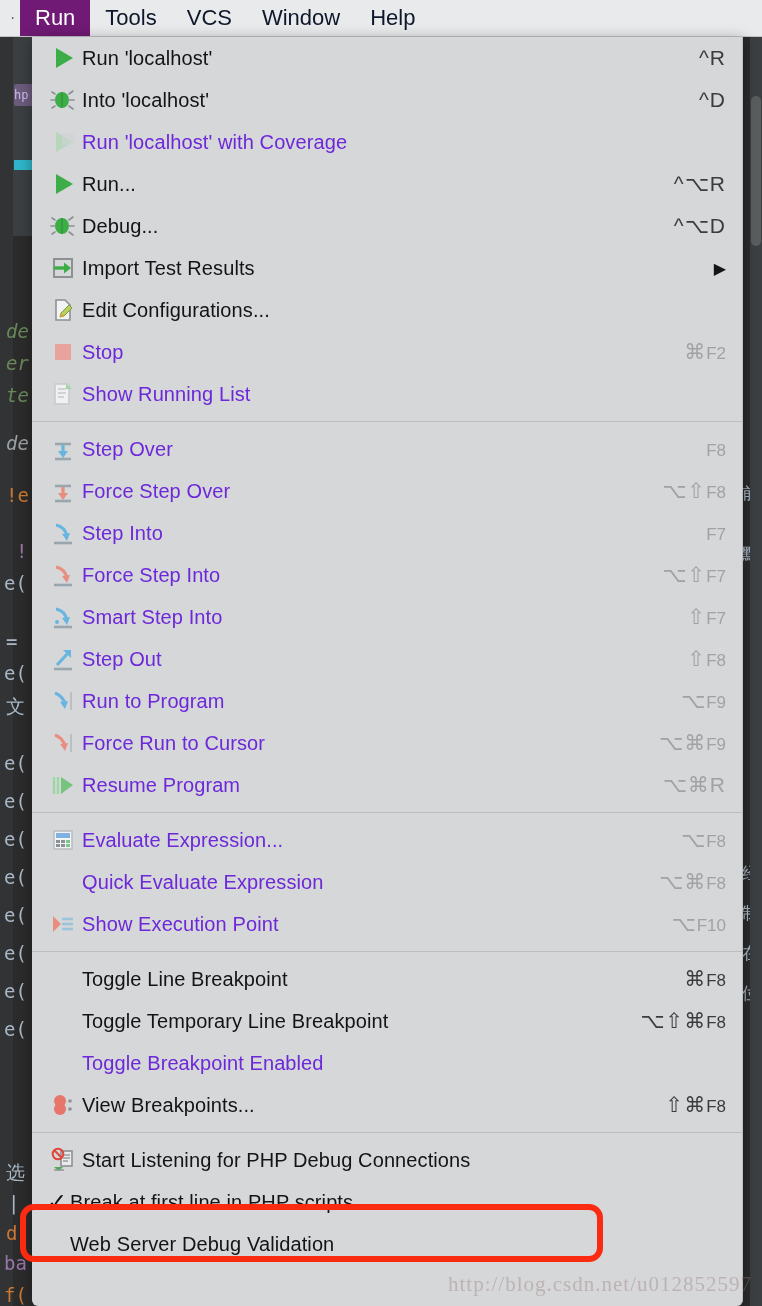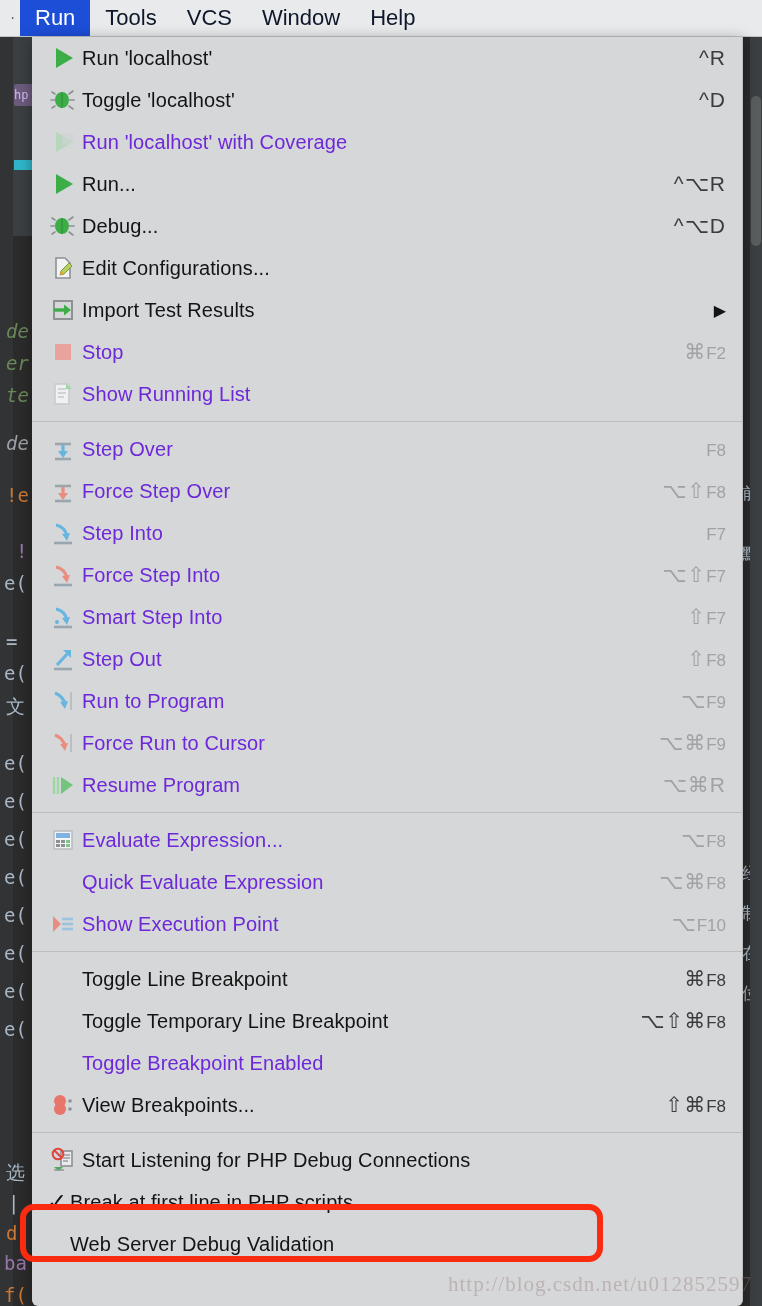"Run" .menubar-item.active { background: #1d4ed8 -> #701a75 }
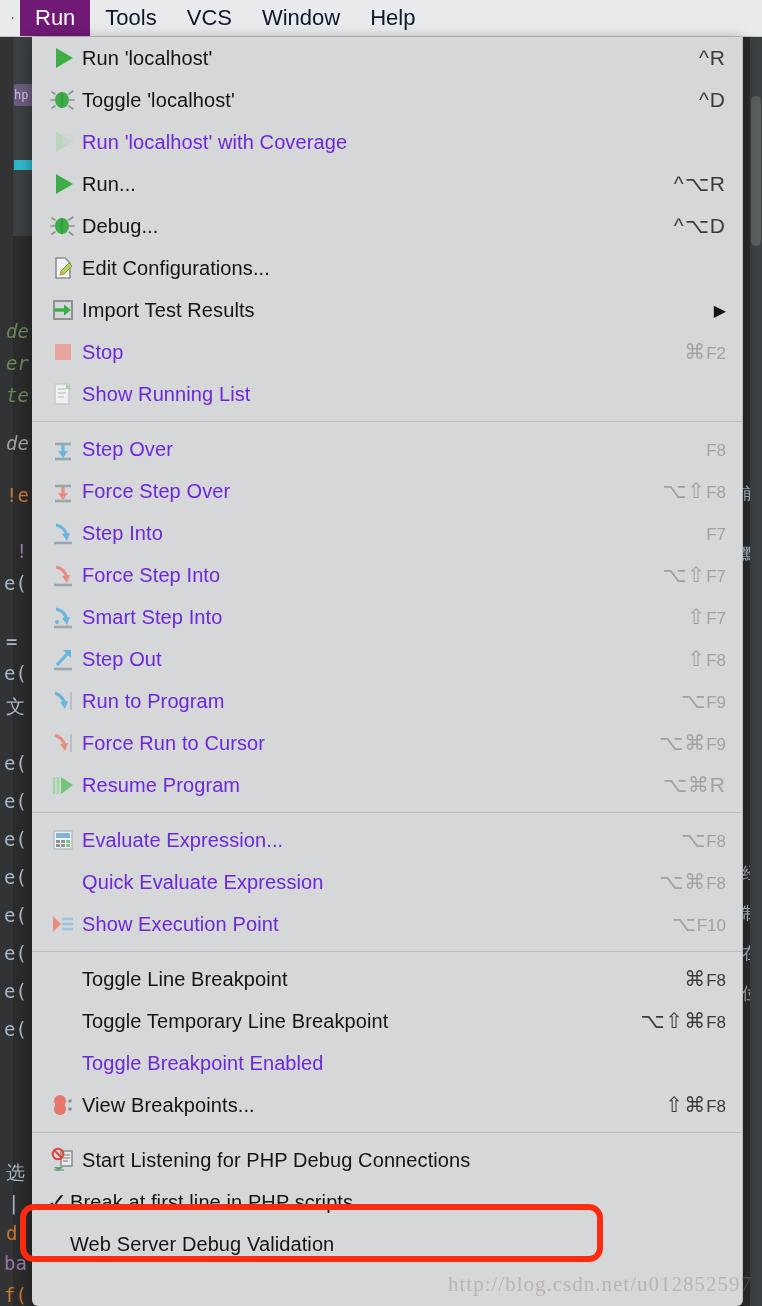"Toggle 'localhost'" span.label { text: Toggle -> Into }
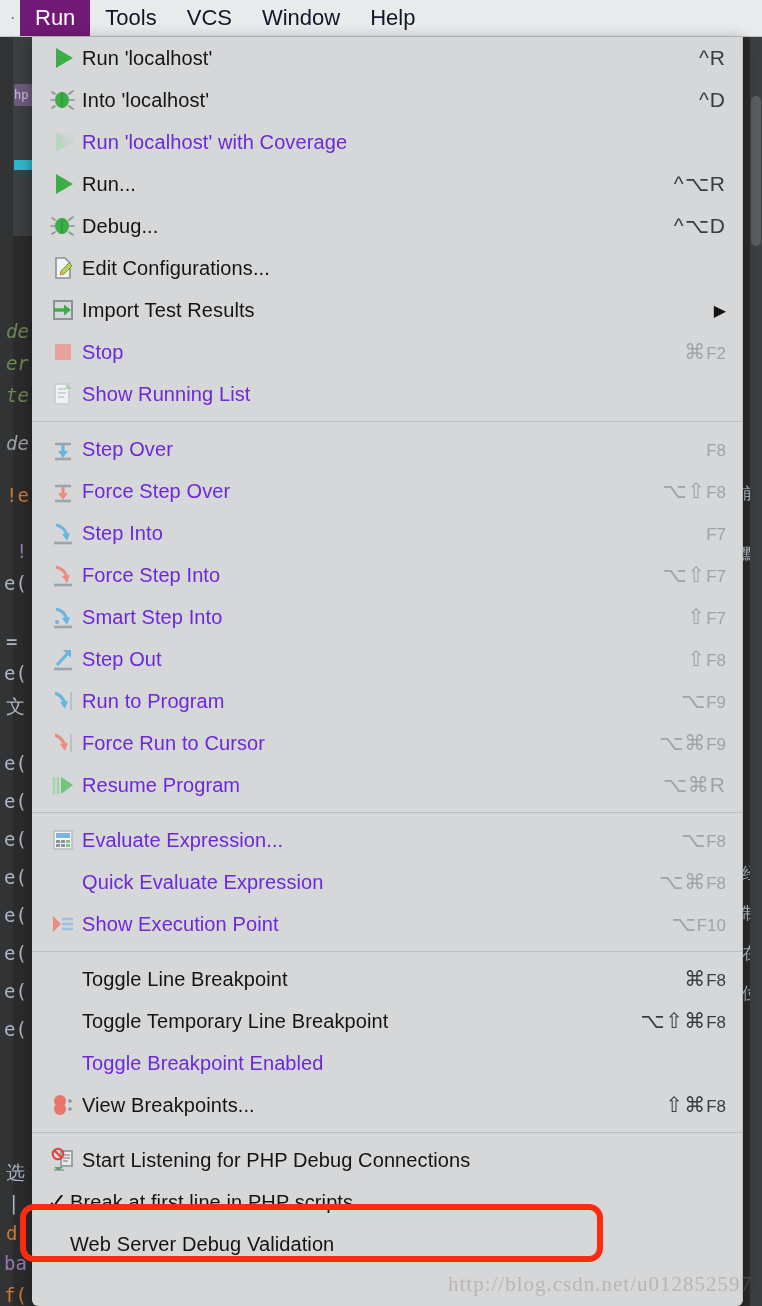"Edit Configurations..." div.menu-row { order: before "Import Test Results" -> after "Import Test Results" }
